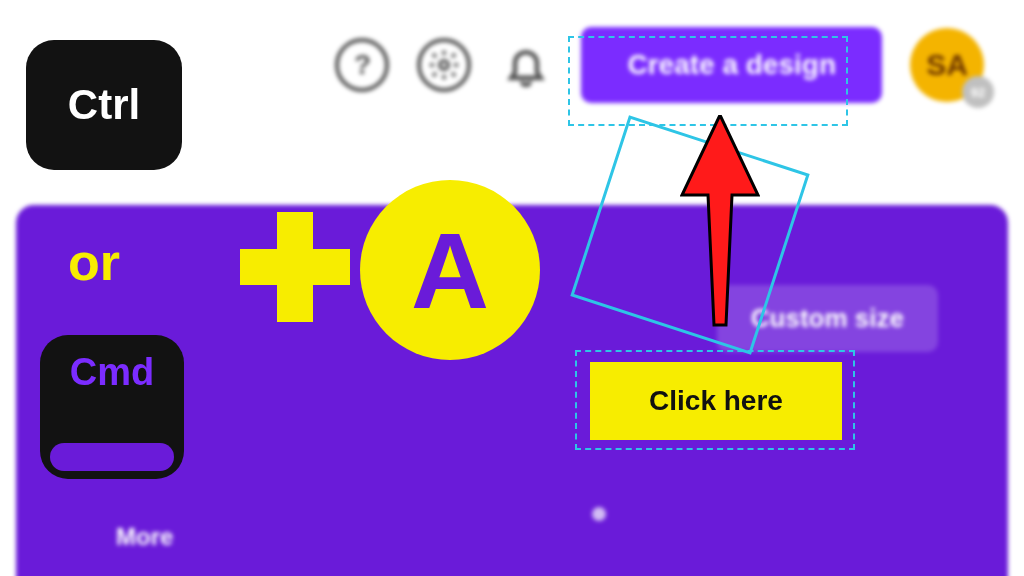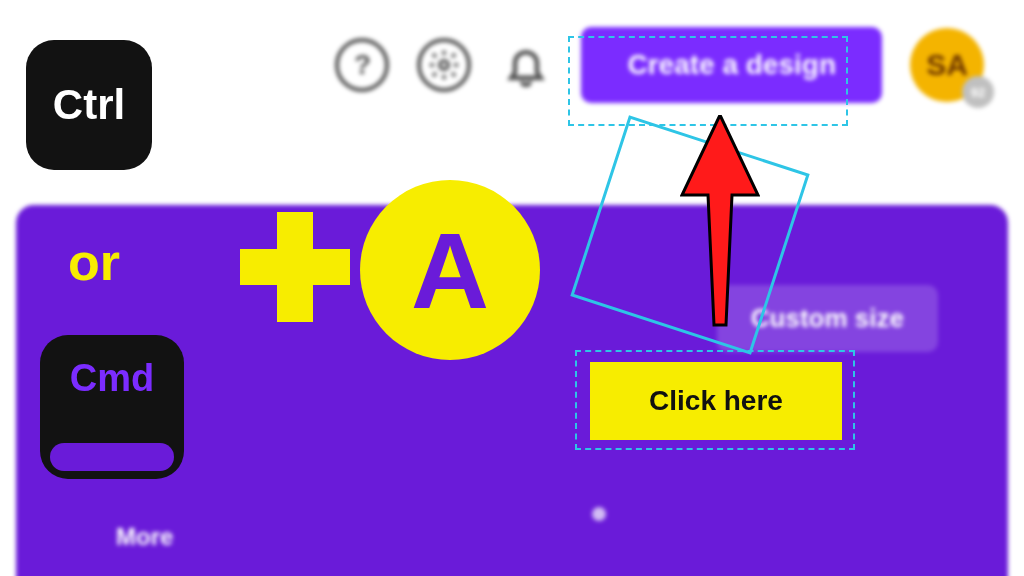"Ctrl" .key-ctrl { width: 126px -> 156px }
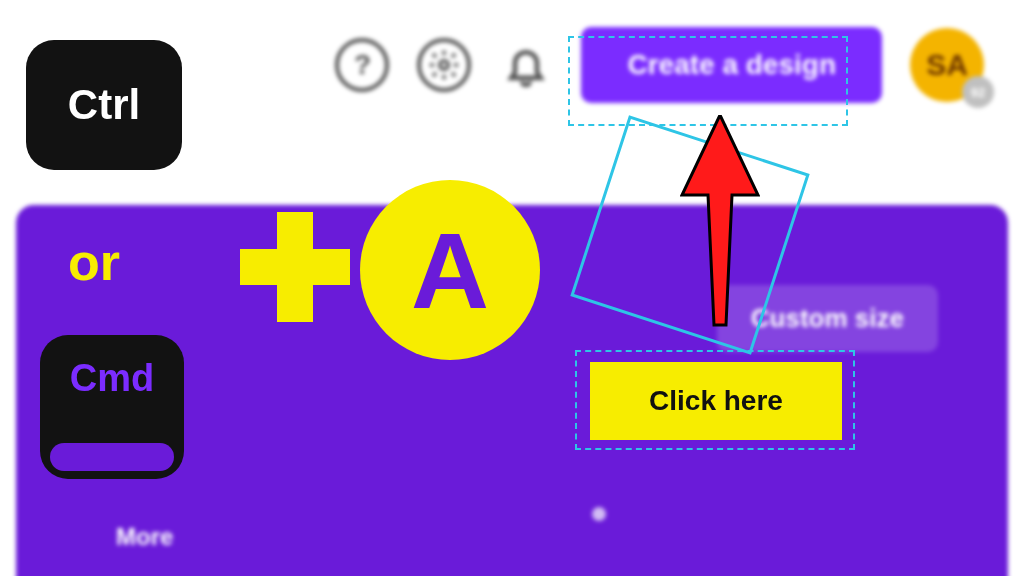"Cmd" .key-cmd { padding-top: 22px -> 16px }
